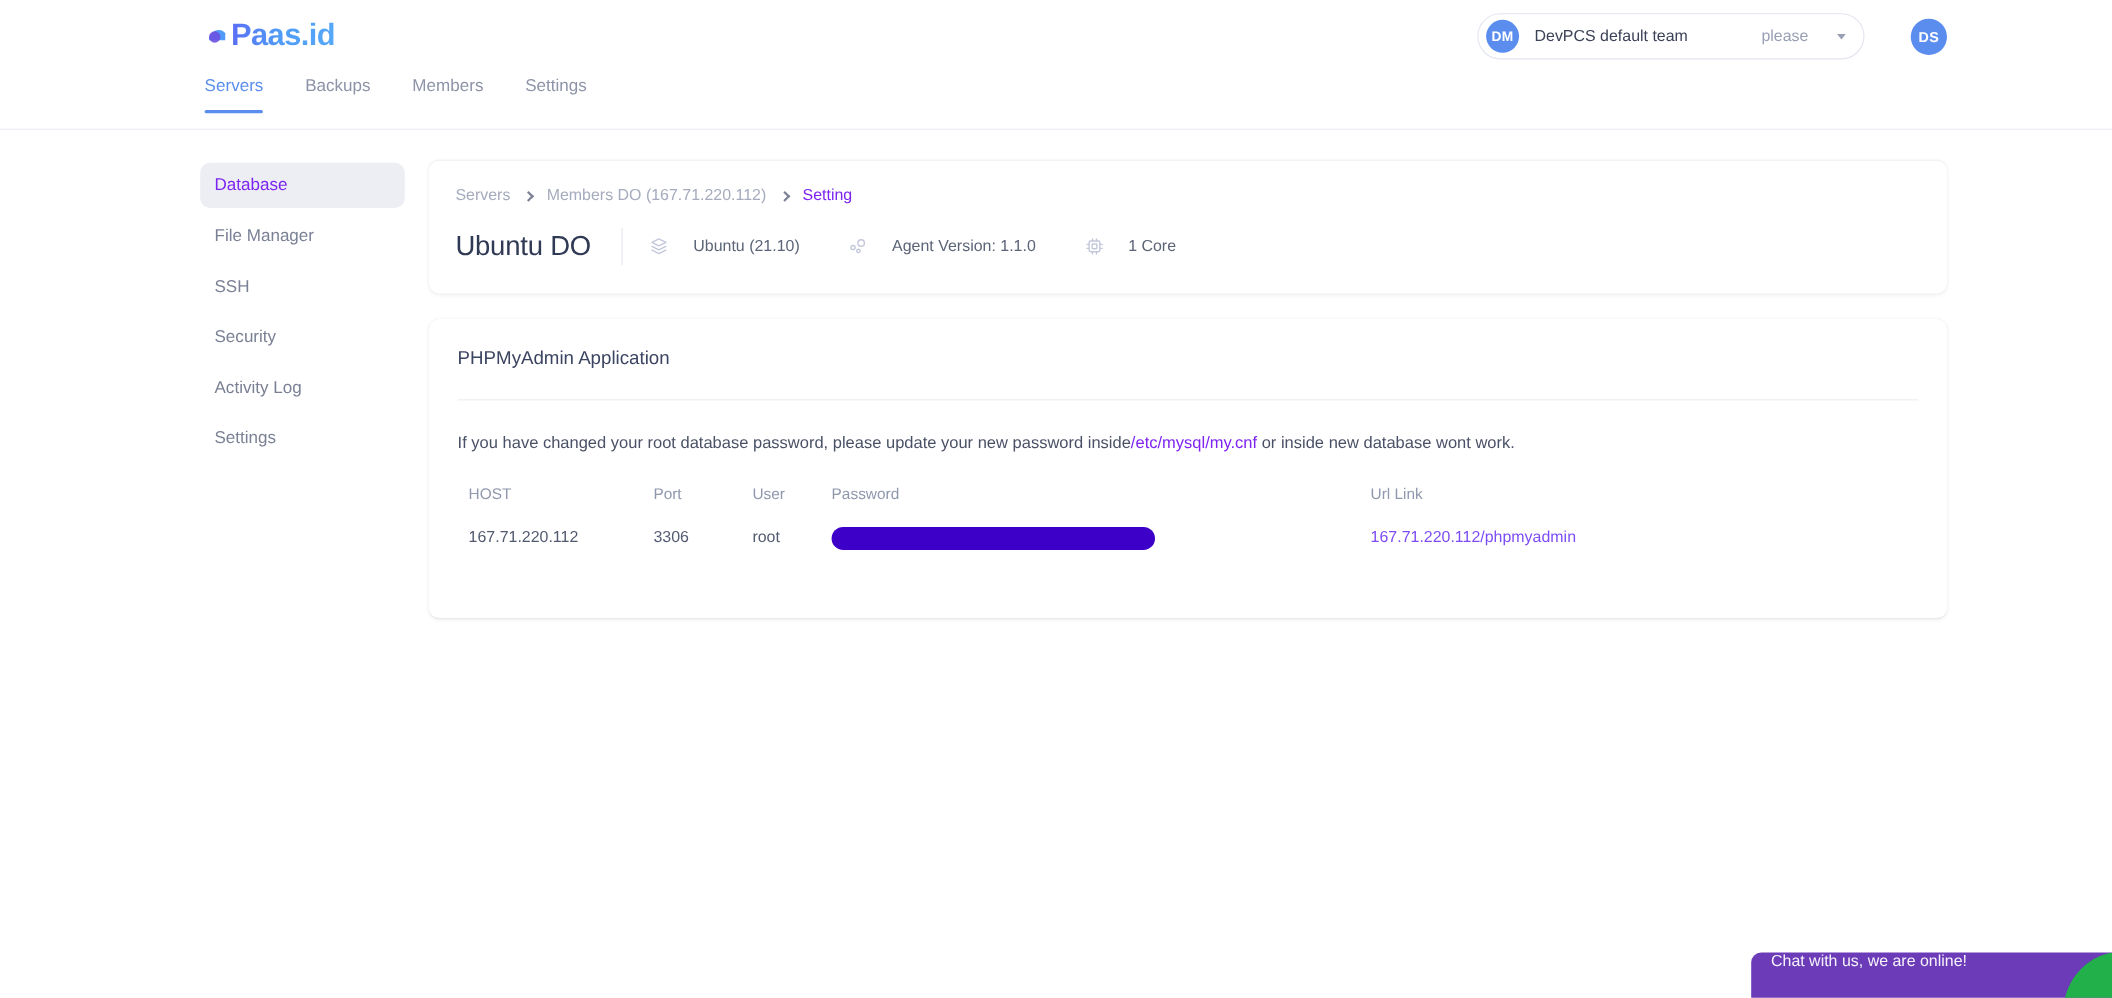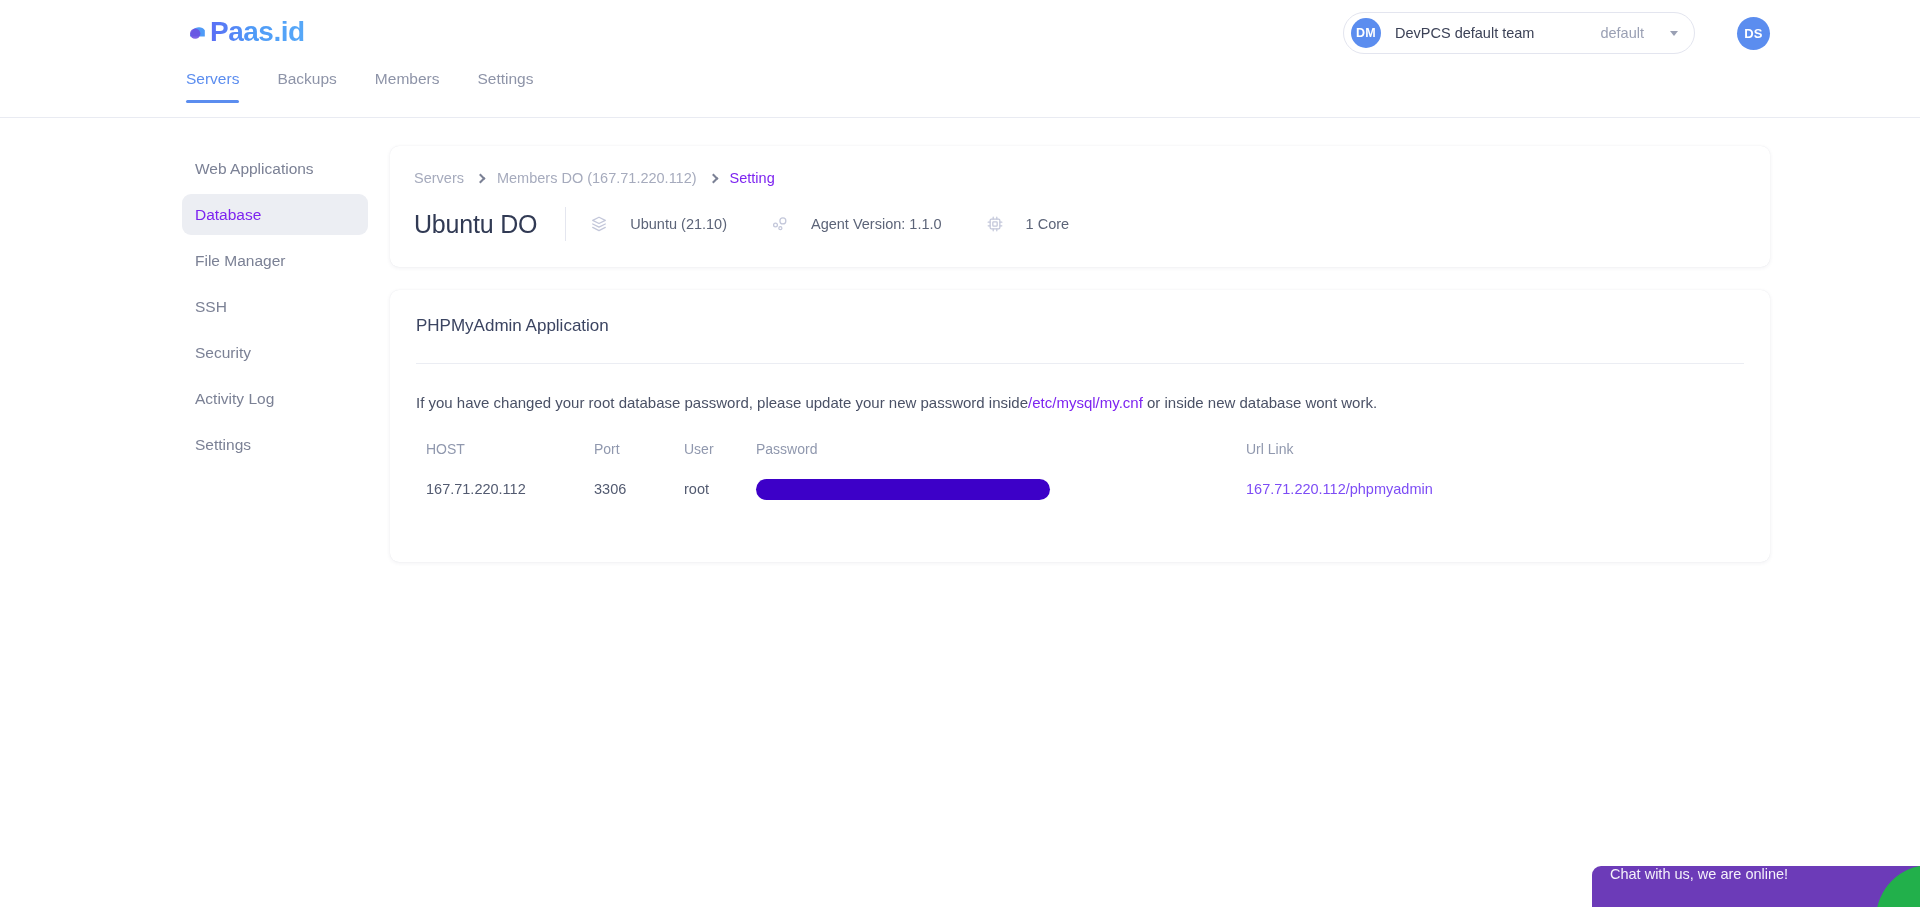"default" div.team-role { text: default -> please }
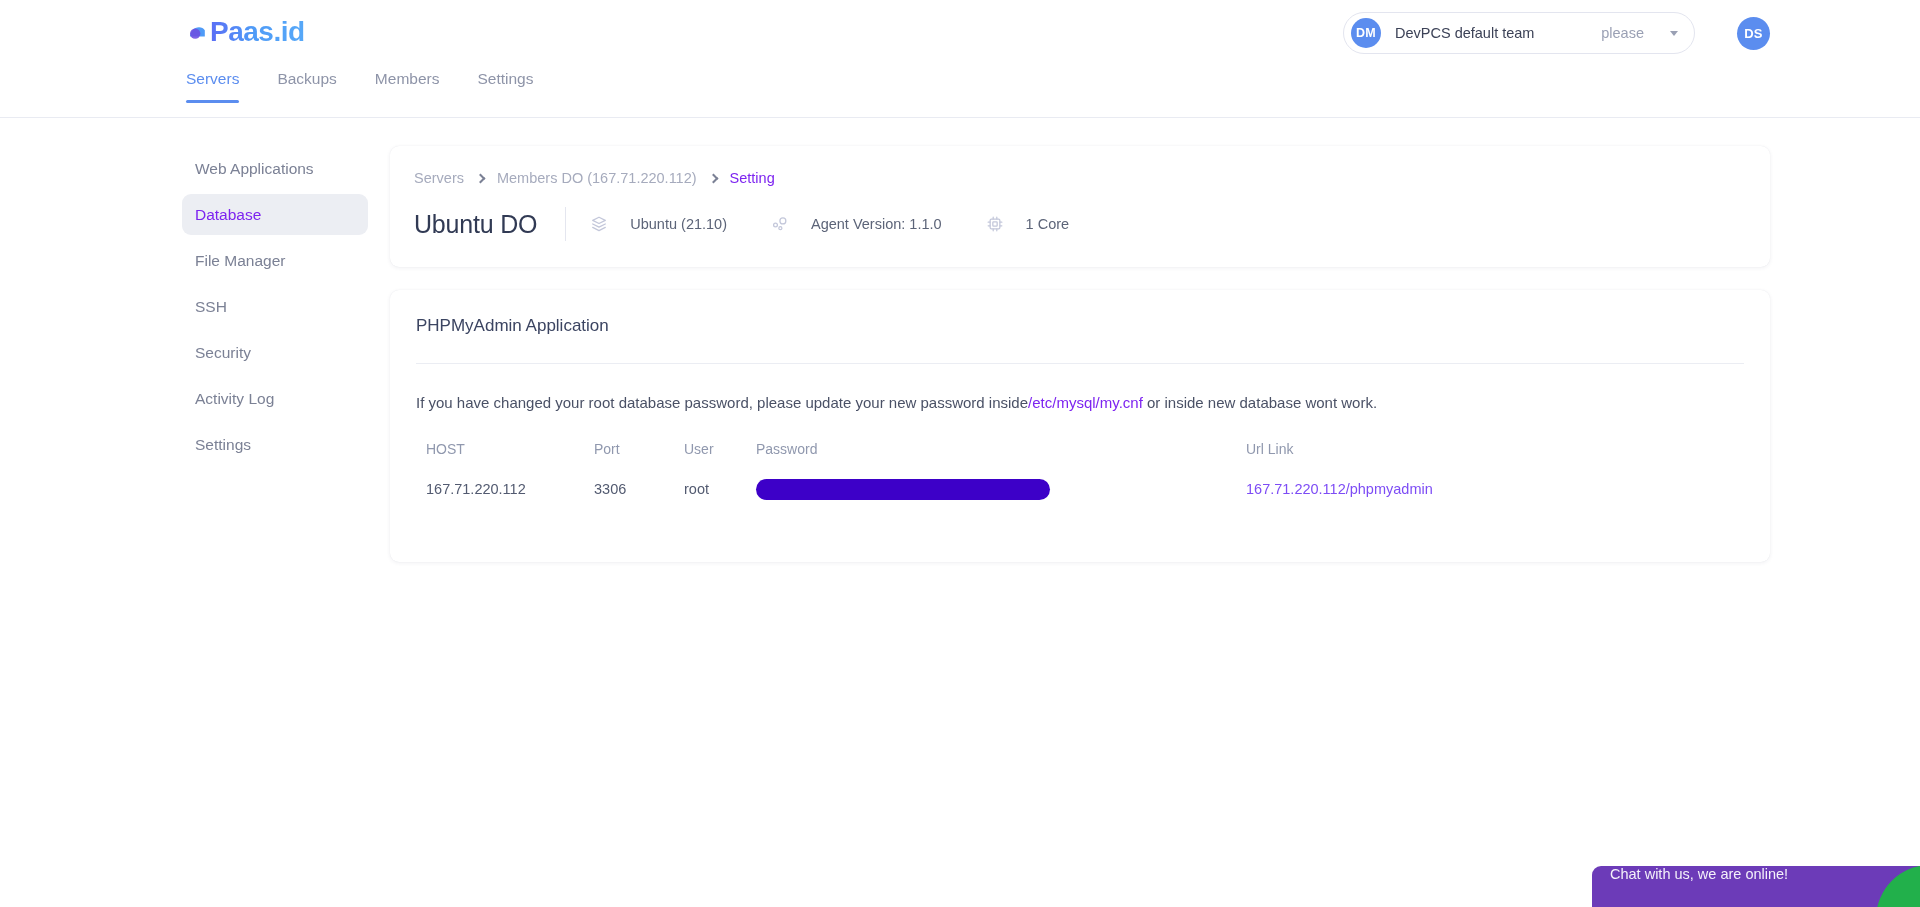"Web Applications" div.side-item { html: <div>Web Applications</div> -> none }
